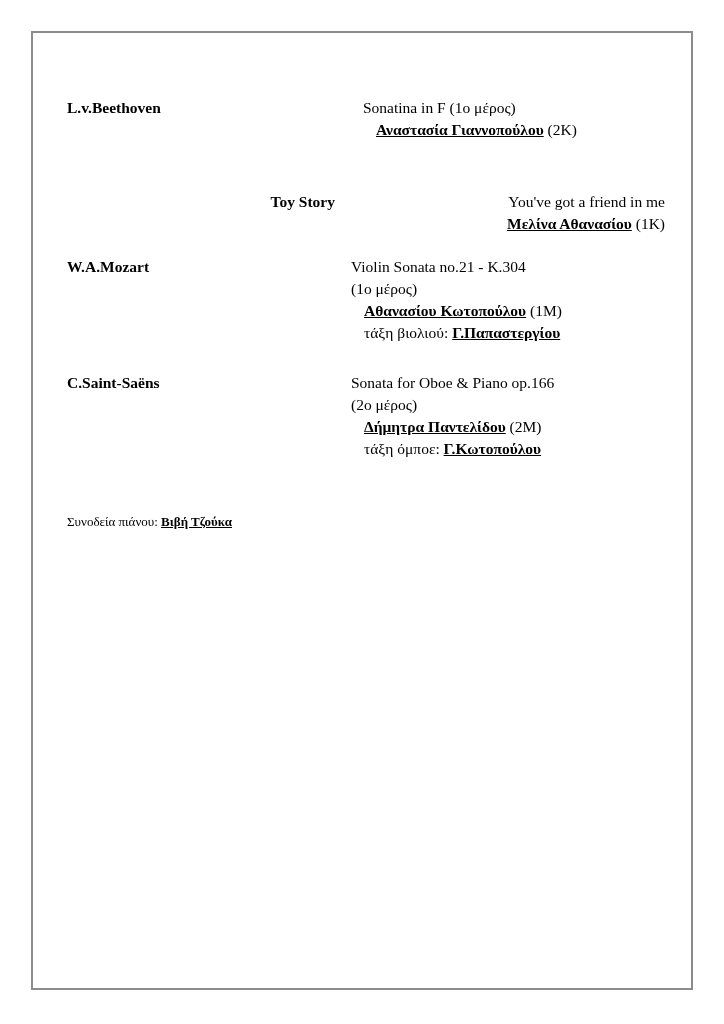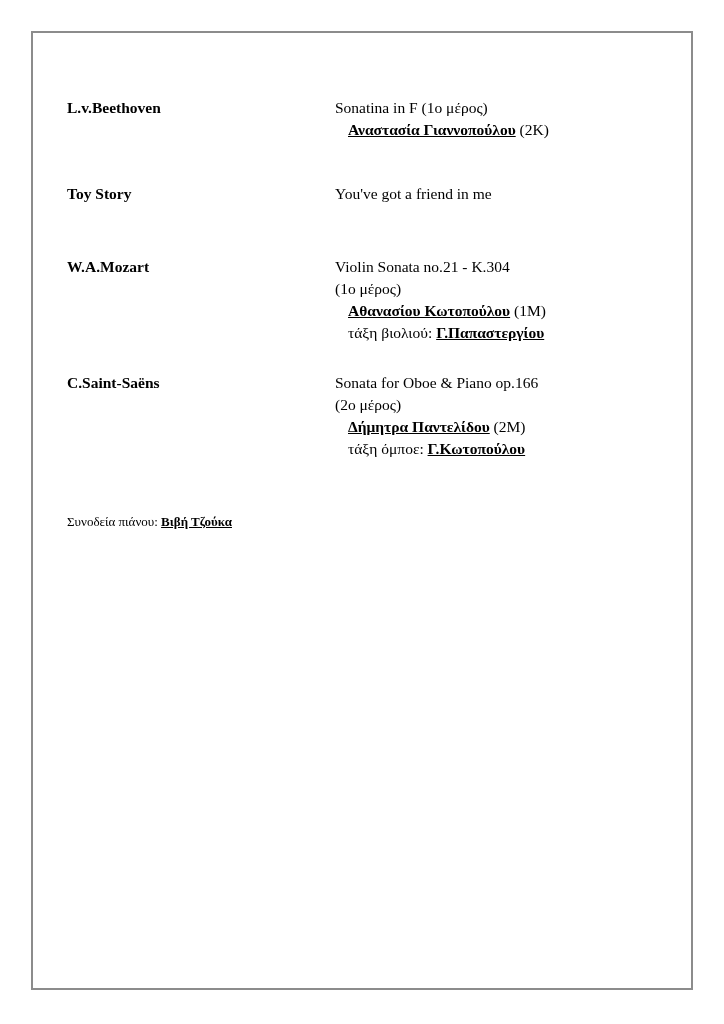"L.v.Beethoven" .entry-1 { gap: none -> 12px }
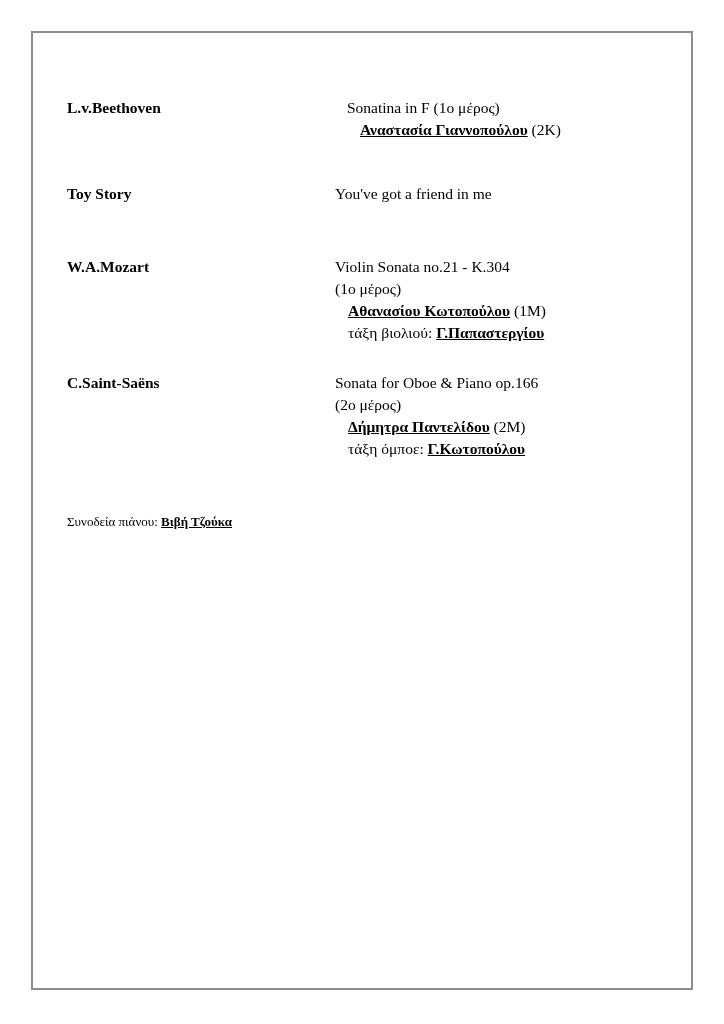"Sonatina in F (1ο μέρος)" .line { margin-left: none -> 16px }
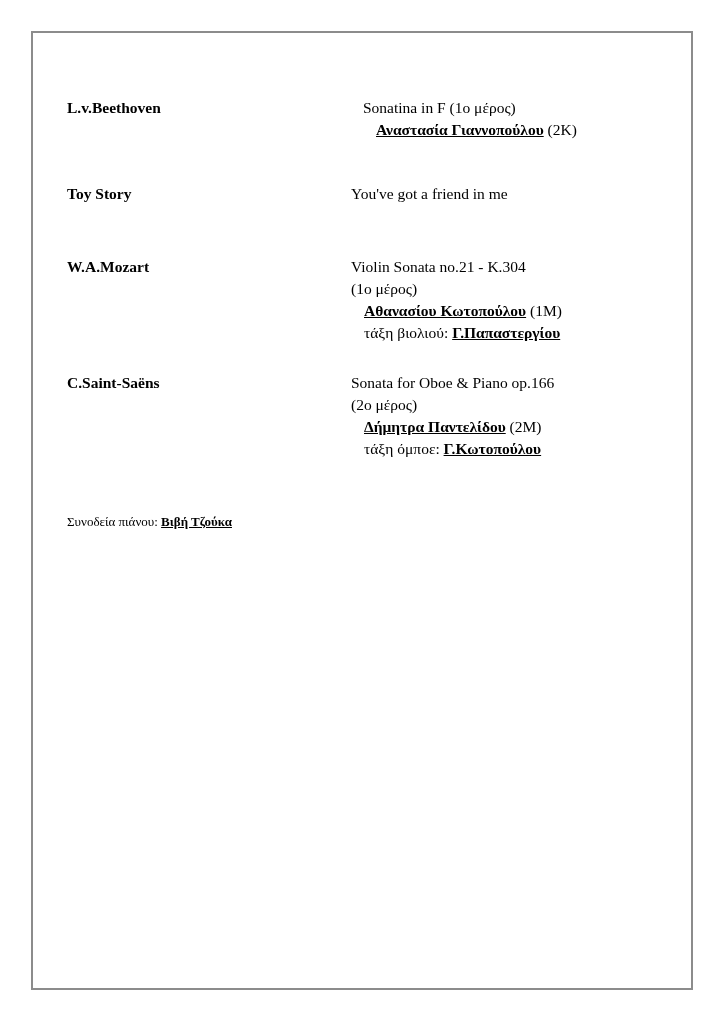"Toy Story" .entry-2 { text-align: none -> right; top: 183px -> 191px }
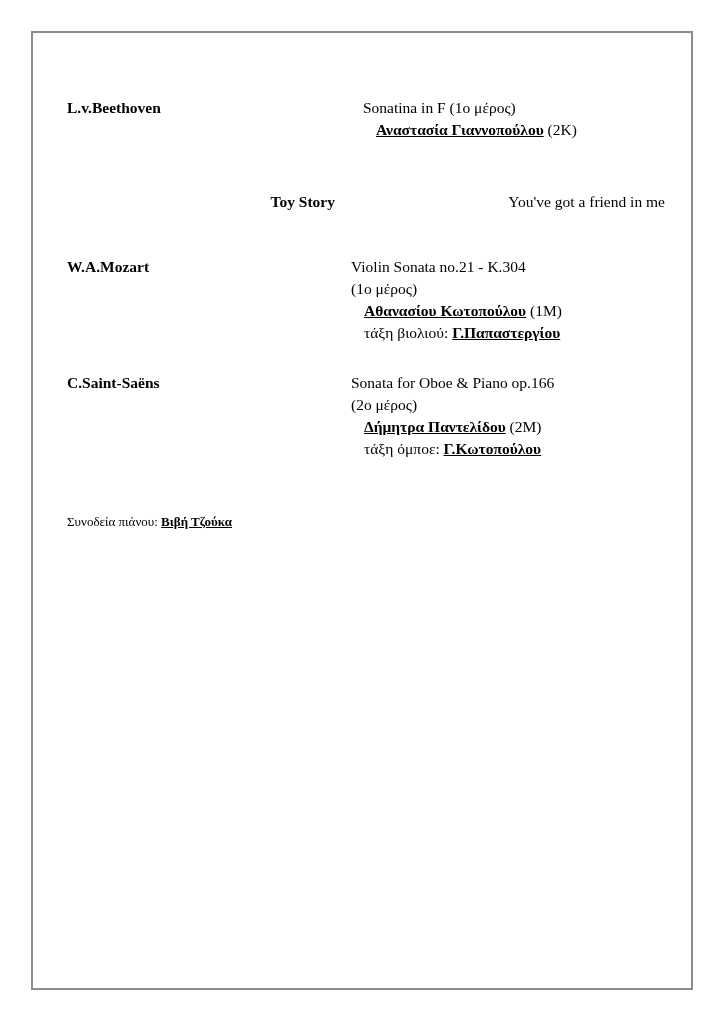"Μελίνα Αθανασίου (1K)" div.line { html: none -> <div><span>Μελίνα Αθανασίου</span><span> (1K)</span></div> }
